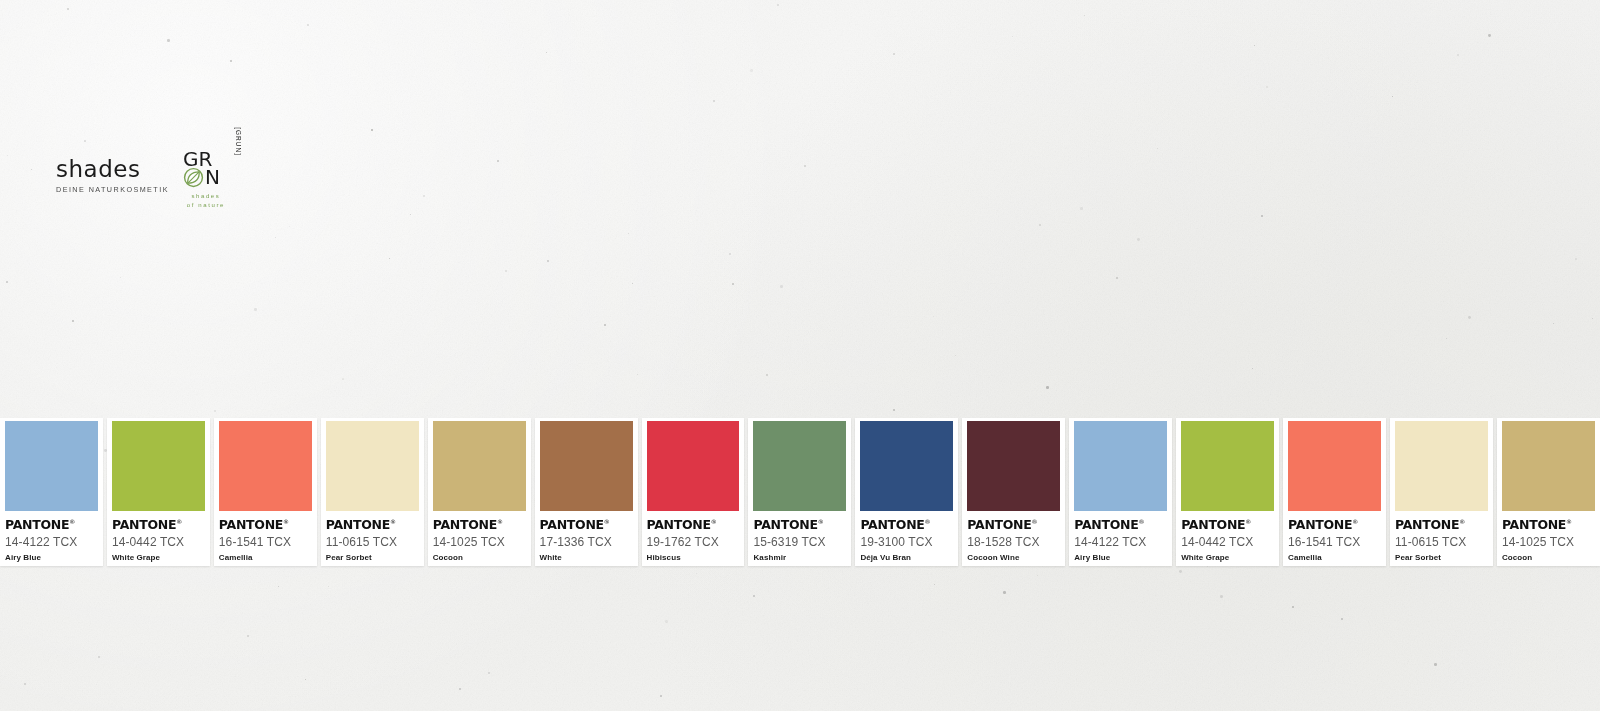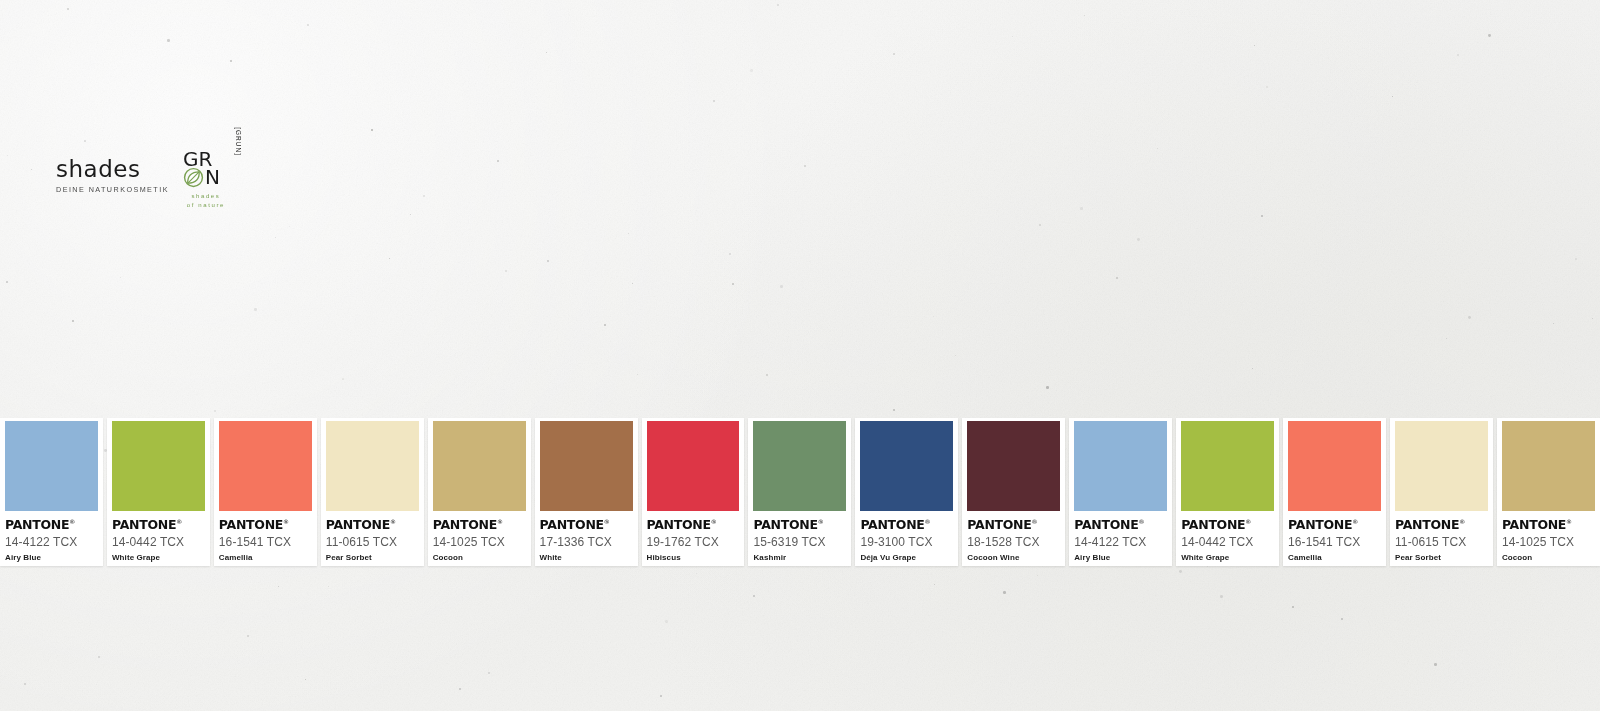"Déja Vu Grape" div.pantone-name { text: Grape -> Bran }
